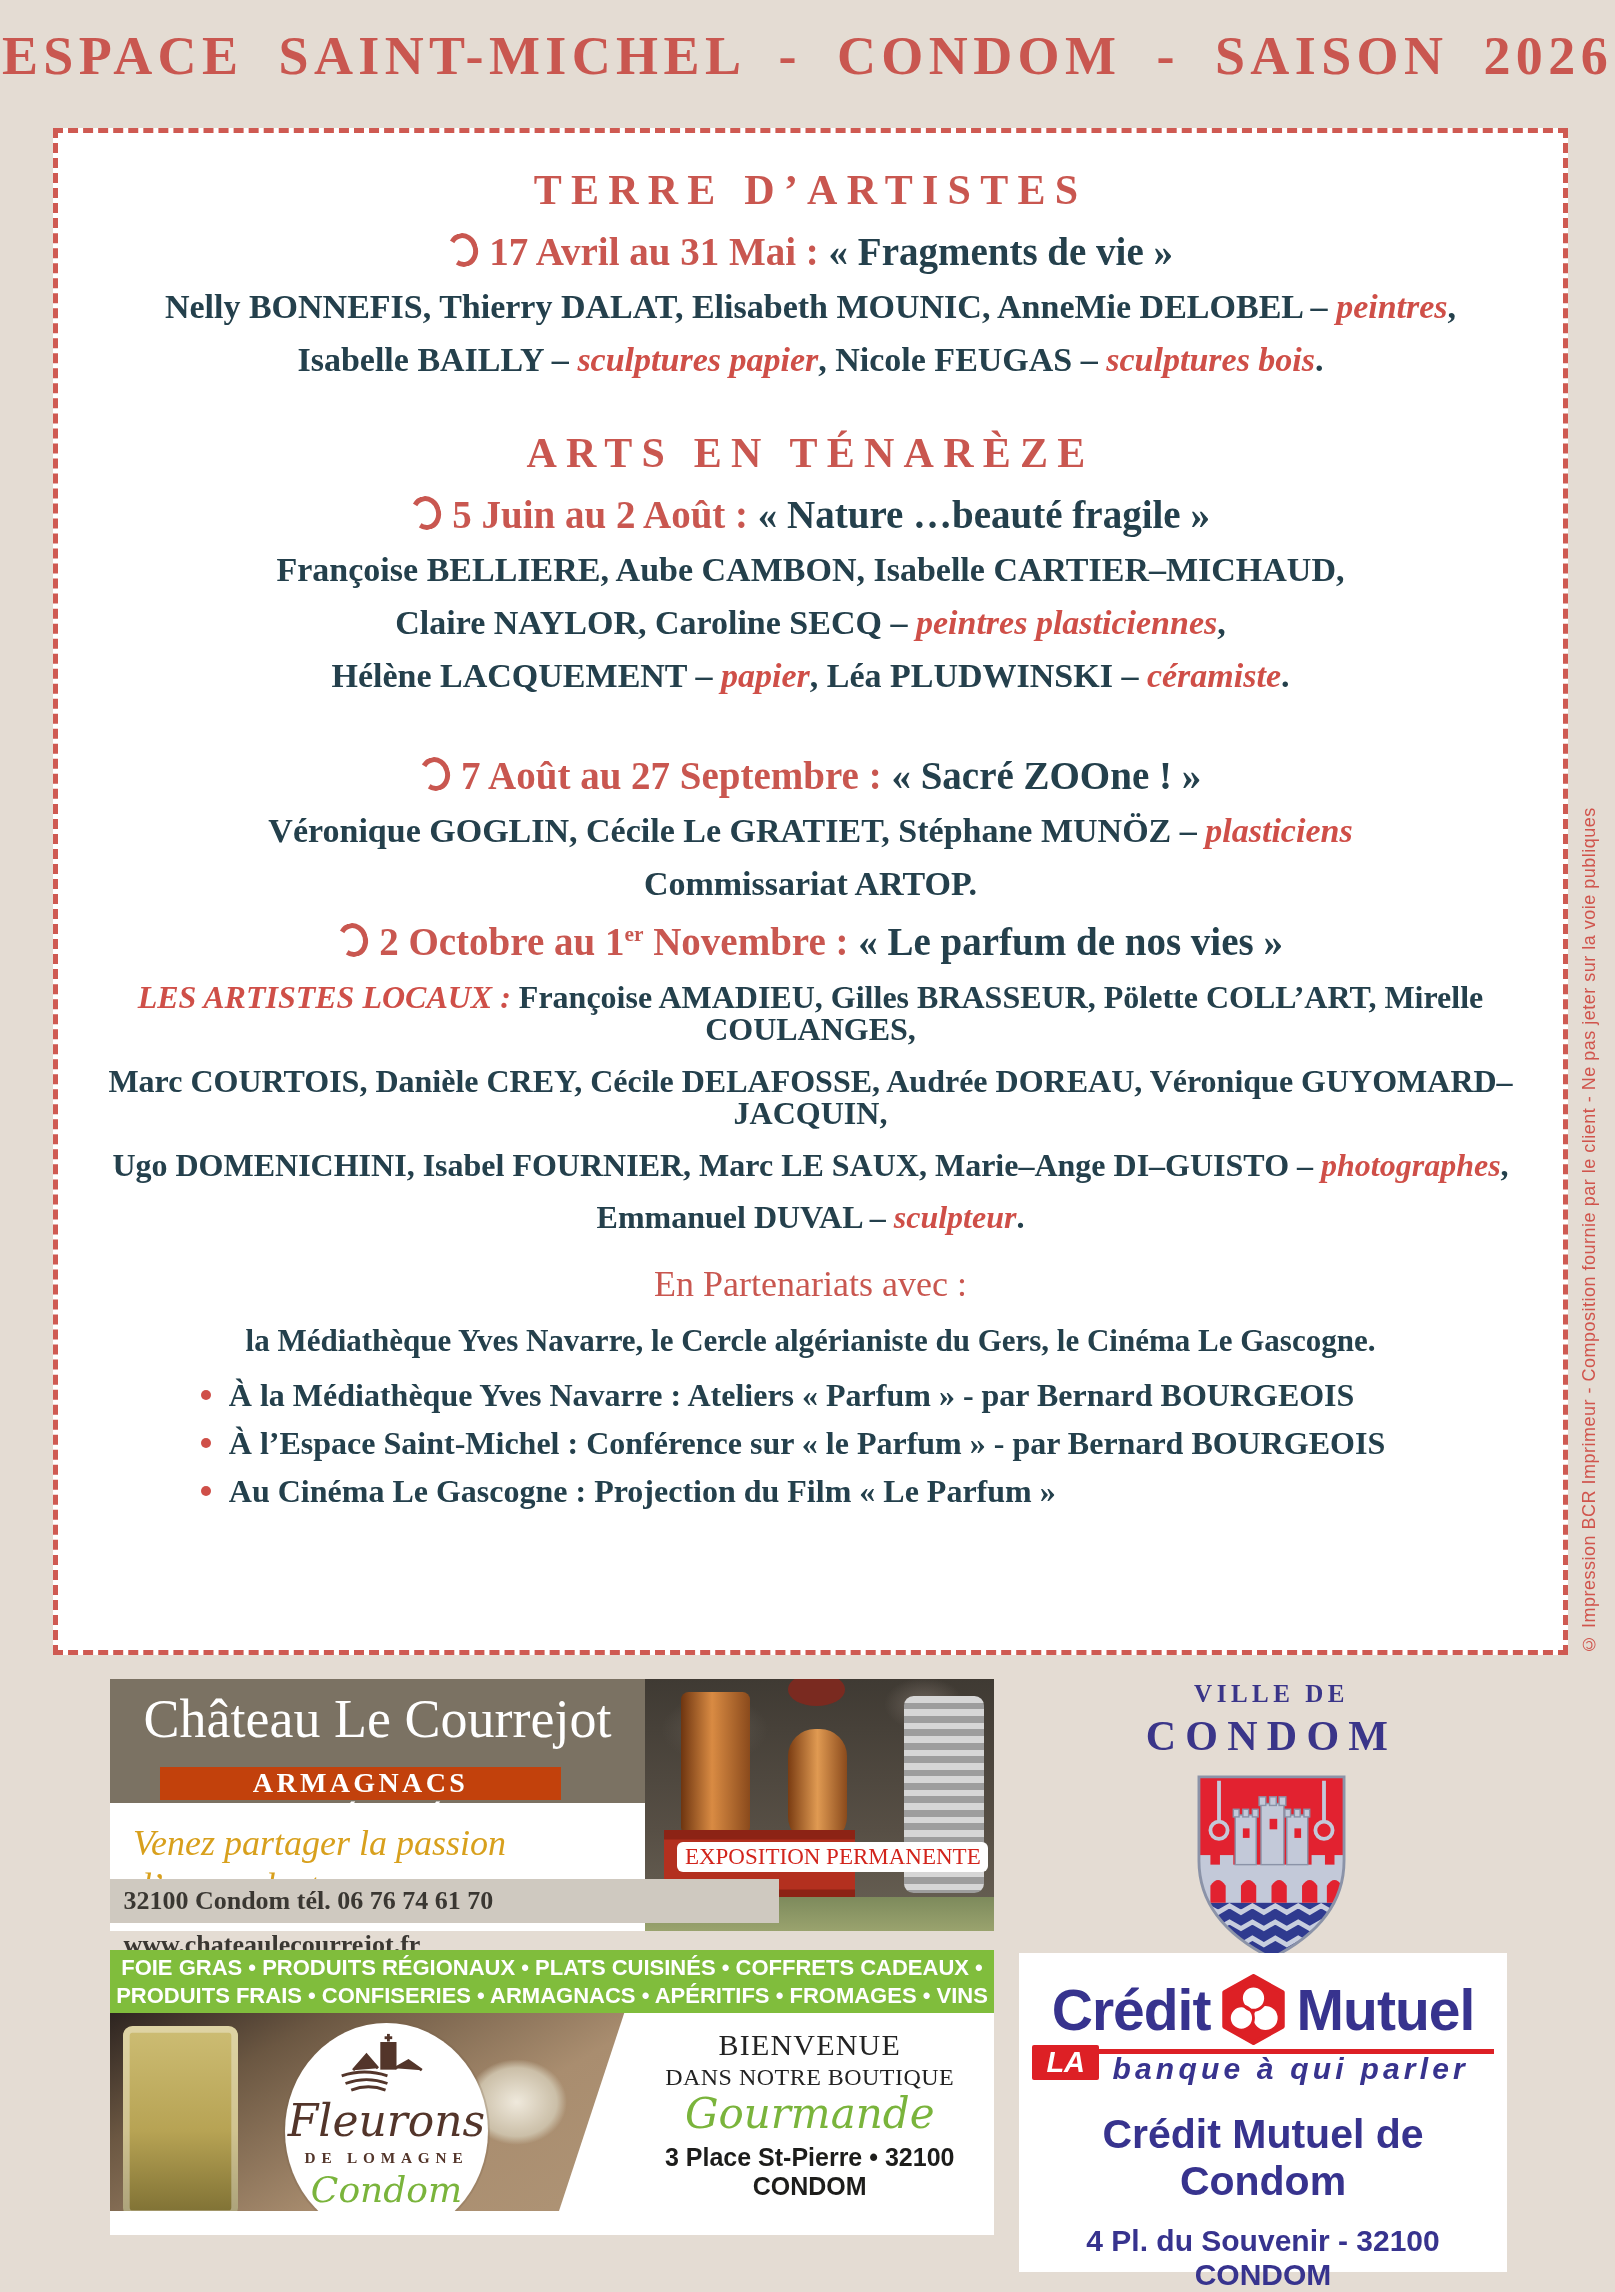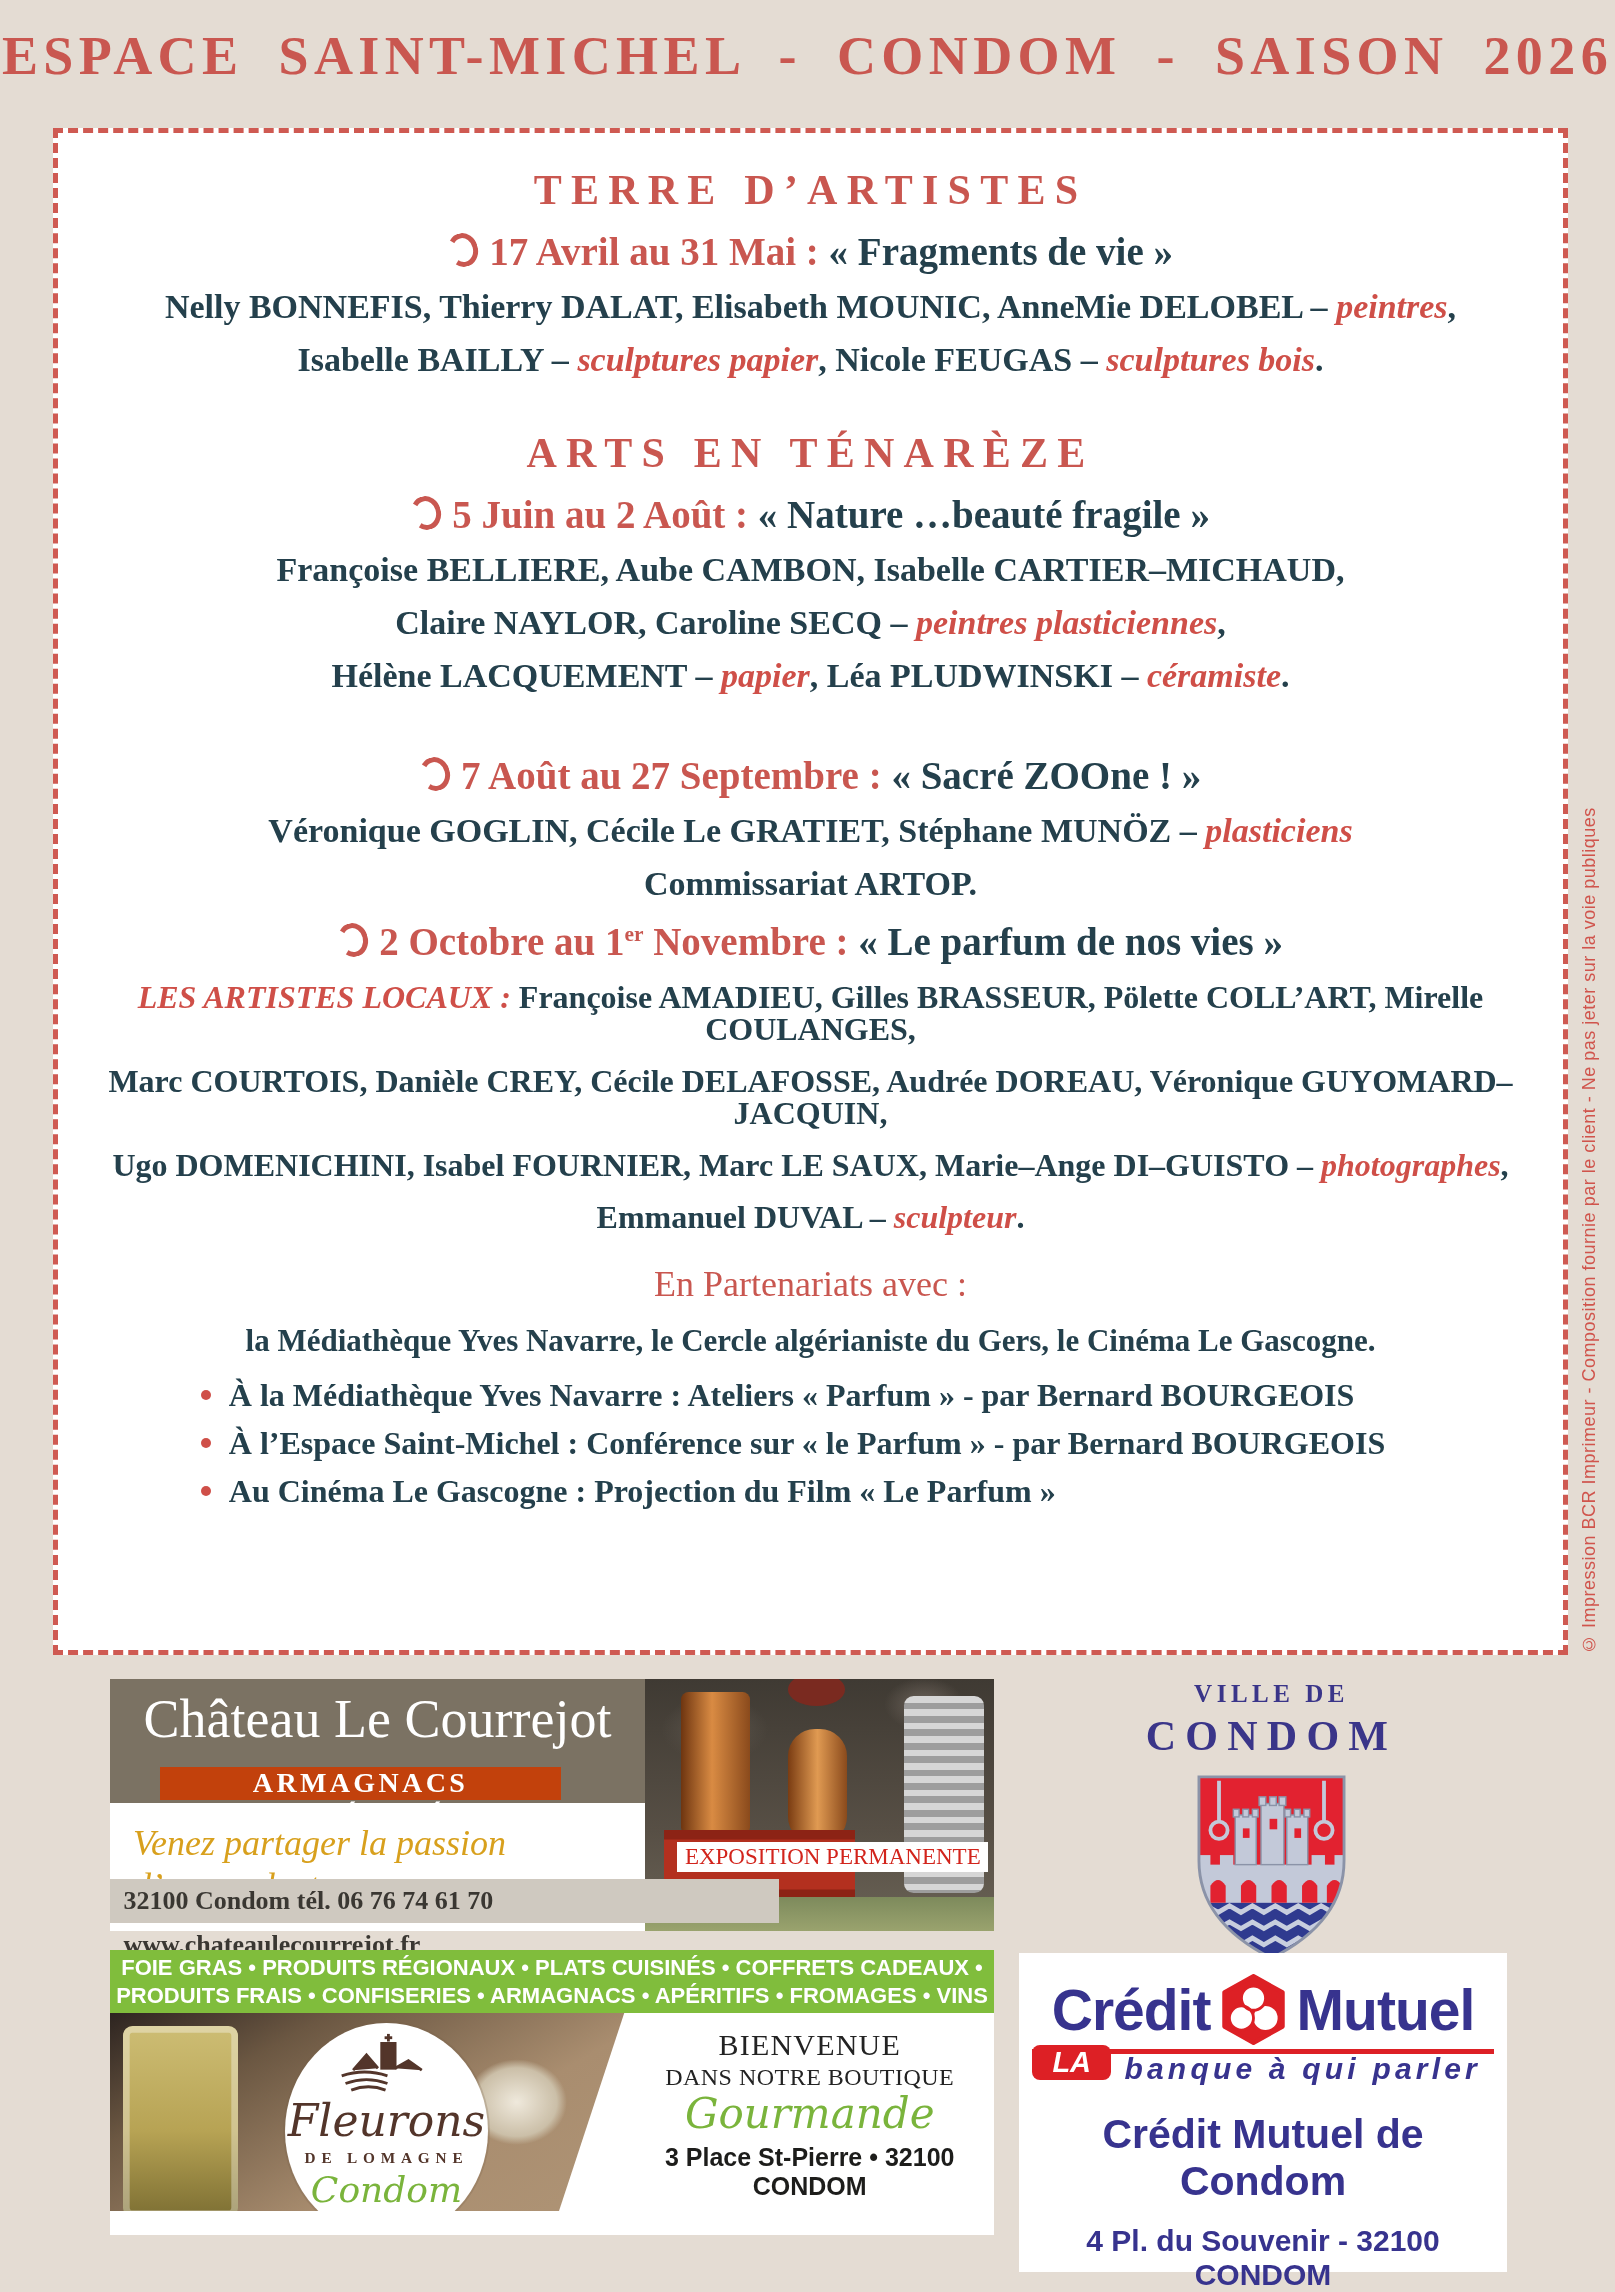"EXPOSITION PERMANENTE" .ch-label { border-radius: none -> 6px }
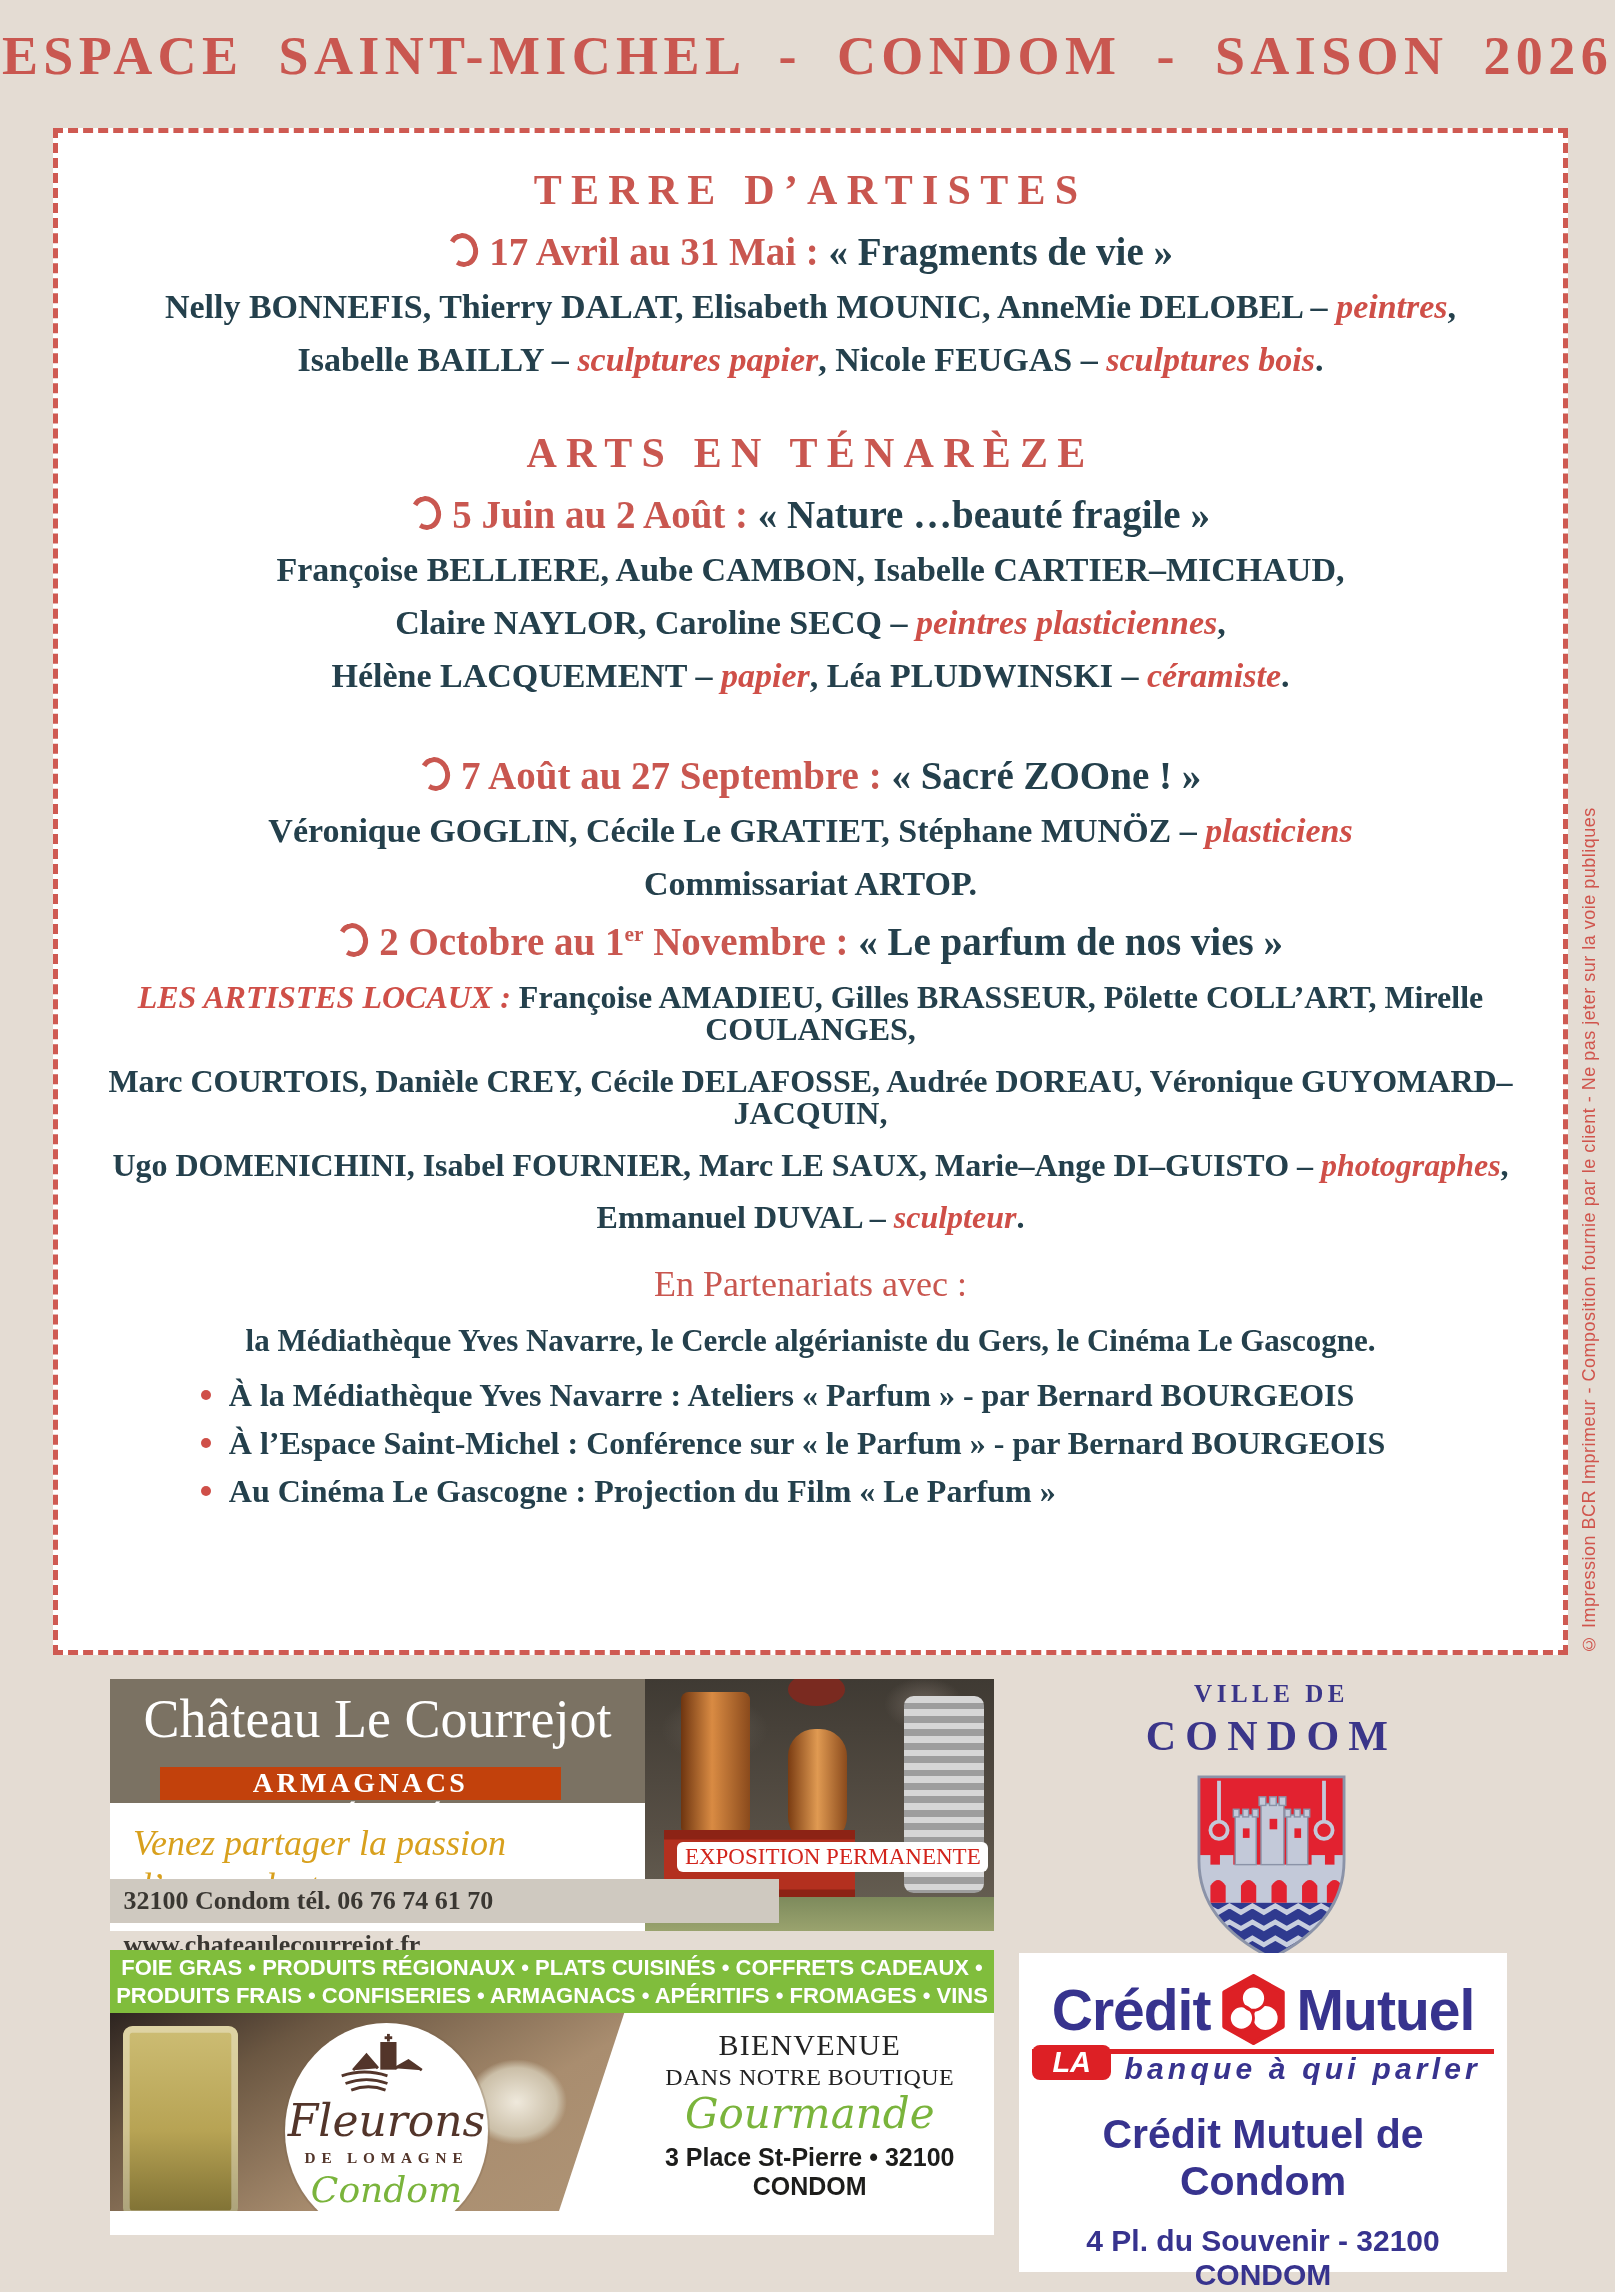"LA" .cm-la { border-radius: 8px -> 2px; padding: 1px 20px -> 1px 14px }
